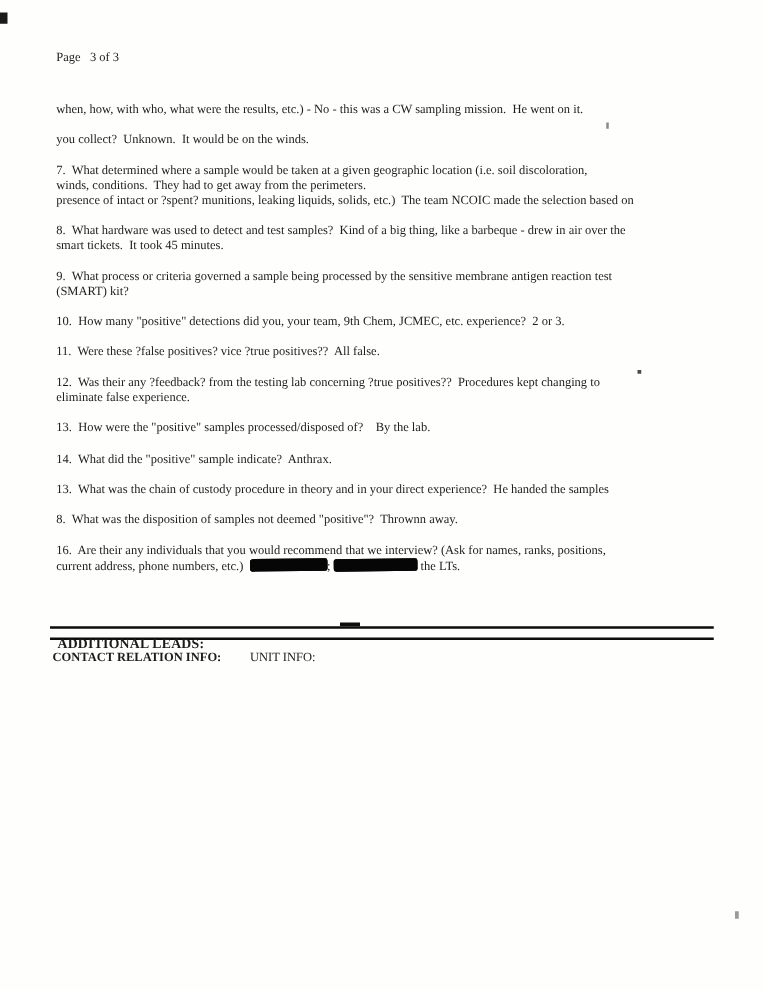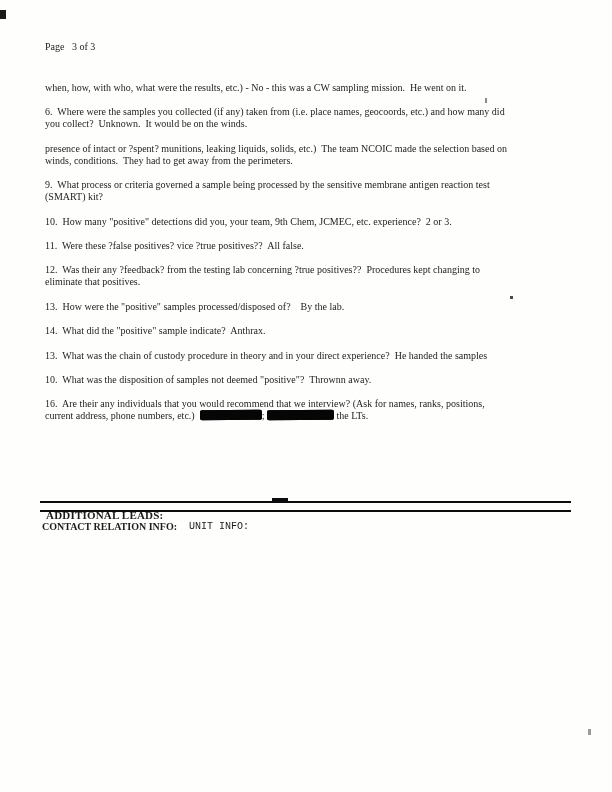"6. Where were the samples" div.ln { html: <div>6. Where were the samples you collected (if any) taken from (i.e. place names, geocoords, etc.) and how many did</div> -> none }
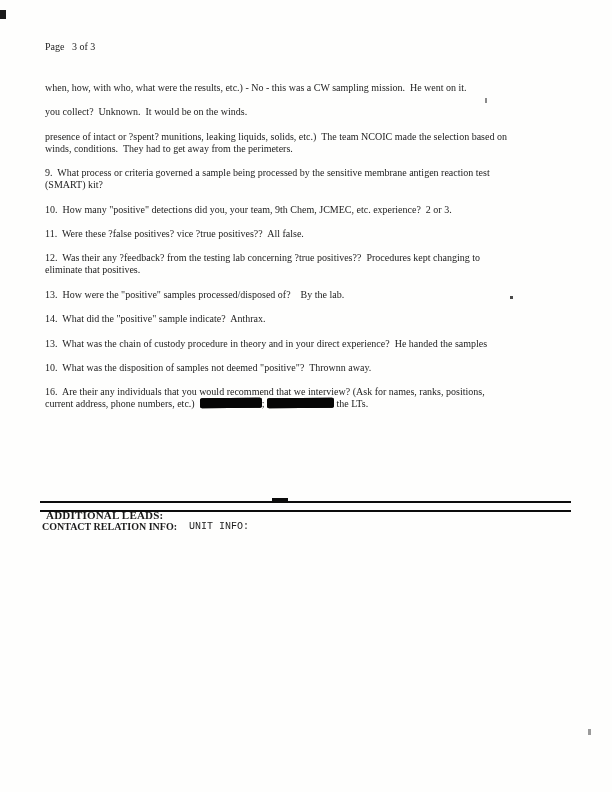"7. What determined where a" div.ln { html: none -> <div>7. What determined where a sample would be taken at a given geographic location (i.e. soil discoloration,</div> }
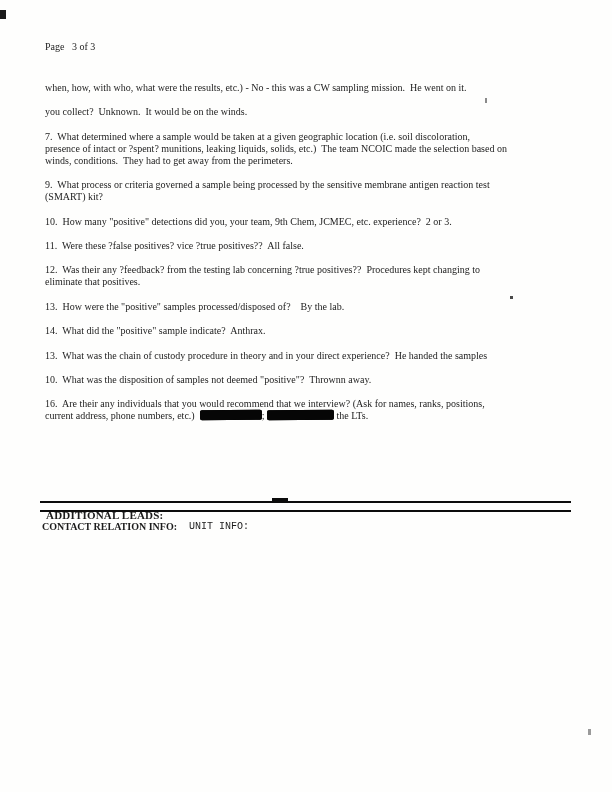"presence of intact or ?spent?" div.ln { order: before "winds, conditions. They had to" -> after "winds, conditions. They had to" }
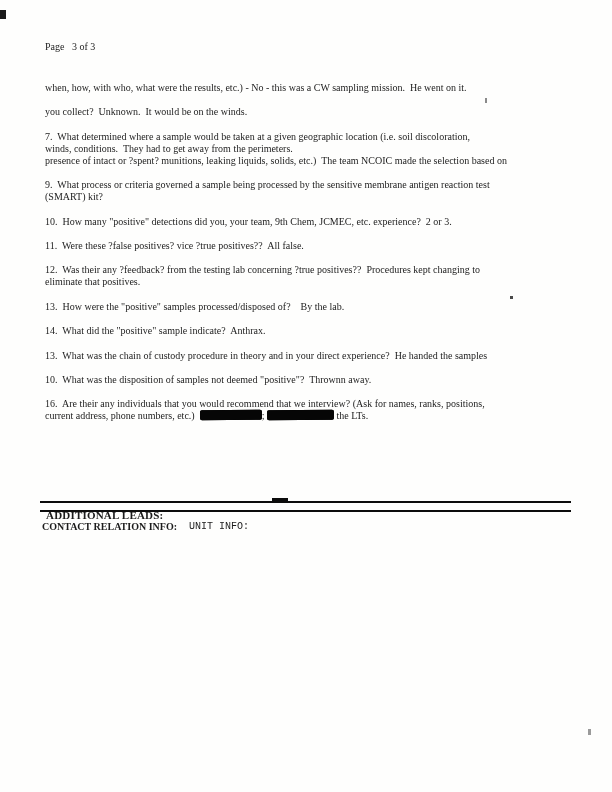"8. What hardware was used" div.para { html: none -> <div> <div>8. What hardware was used to detect and test samples? Kind of a big thing, like a barbeque - drew in air over the</div> <div>smart tickets. It took 45 minutes.</div> </div> }
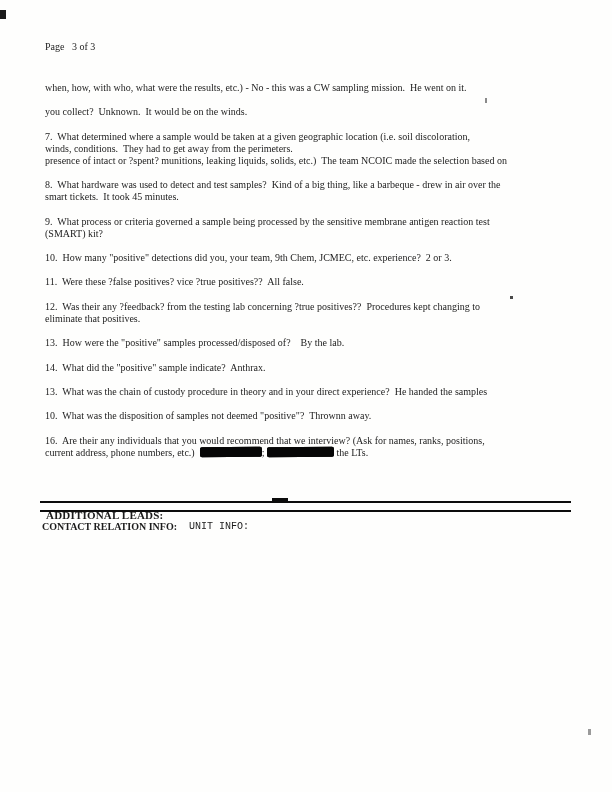"eliminate that positives." div.ln { text: that positives -> false experience }
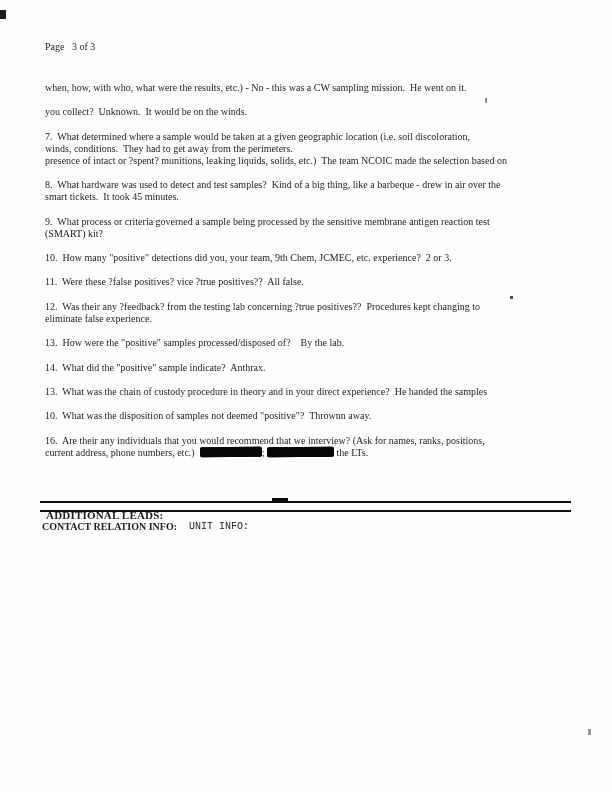"10. What was the disposition" div.ln { text: 10 -> 8 }
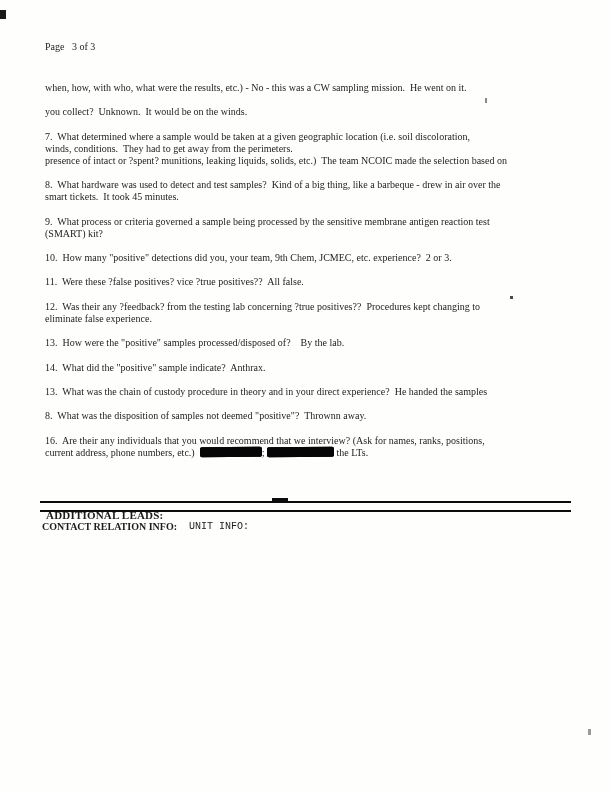"UNIT INFO:" .footer-line .unit { font-family: Liberation Mono, monospace -> none; left: 147px -> 158px }
